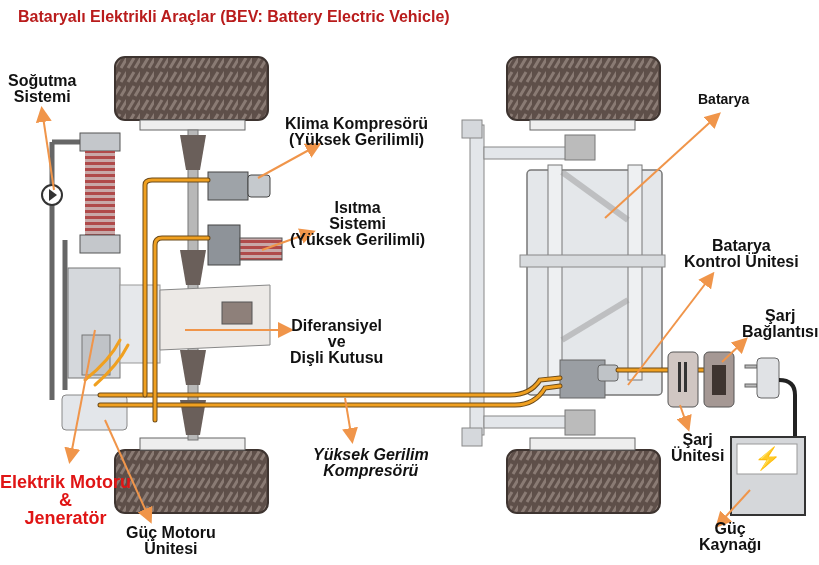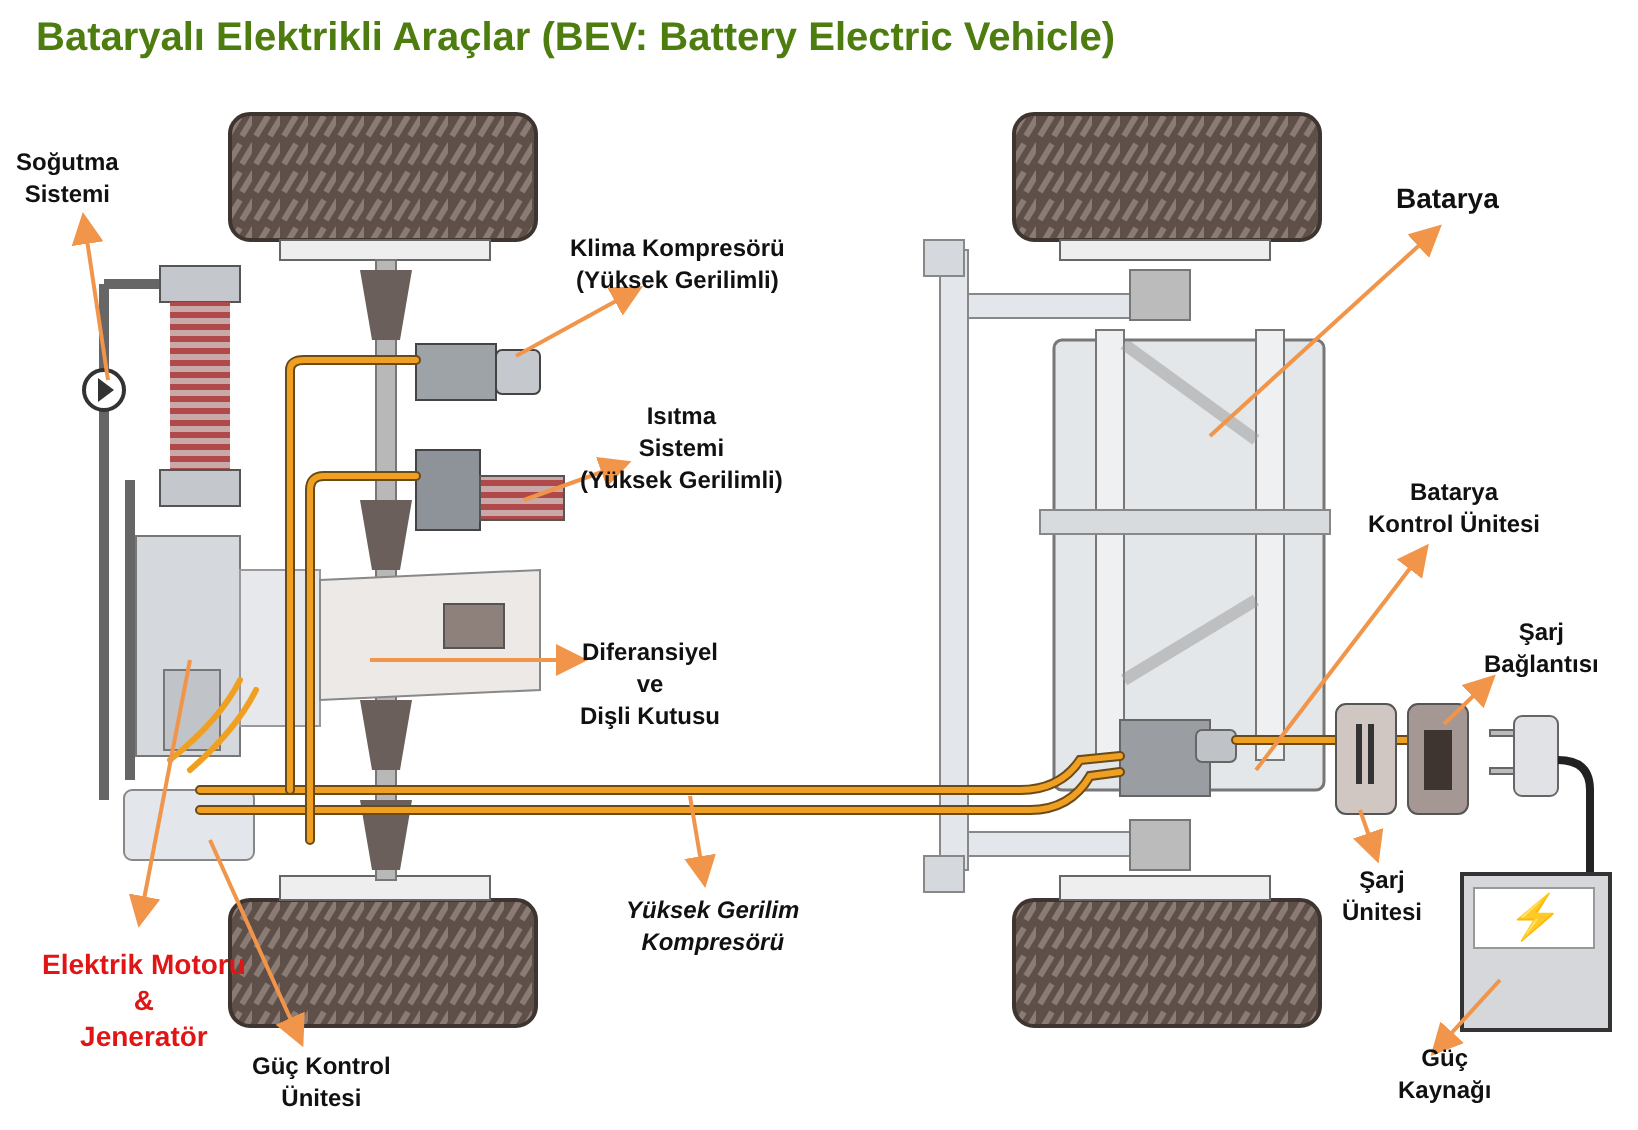"Bataryalı Elektrikli Araçlar (BEV:" .title { color: #4d7c0f -> #b91c1c; font-size: 20px -> 16px }
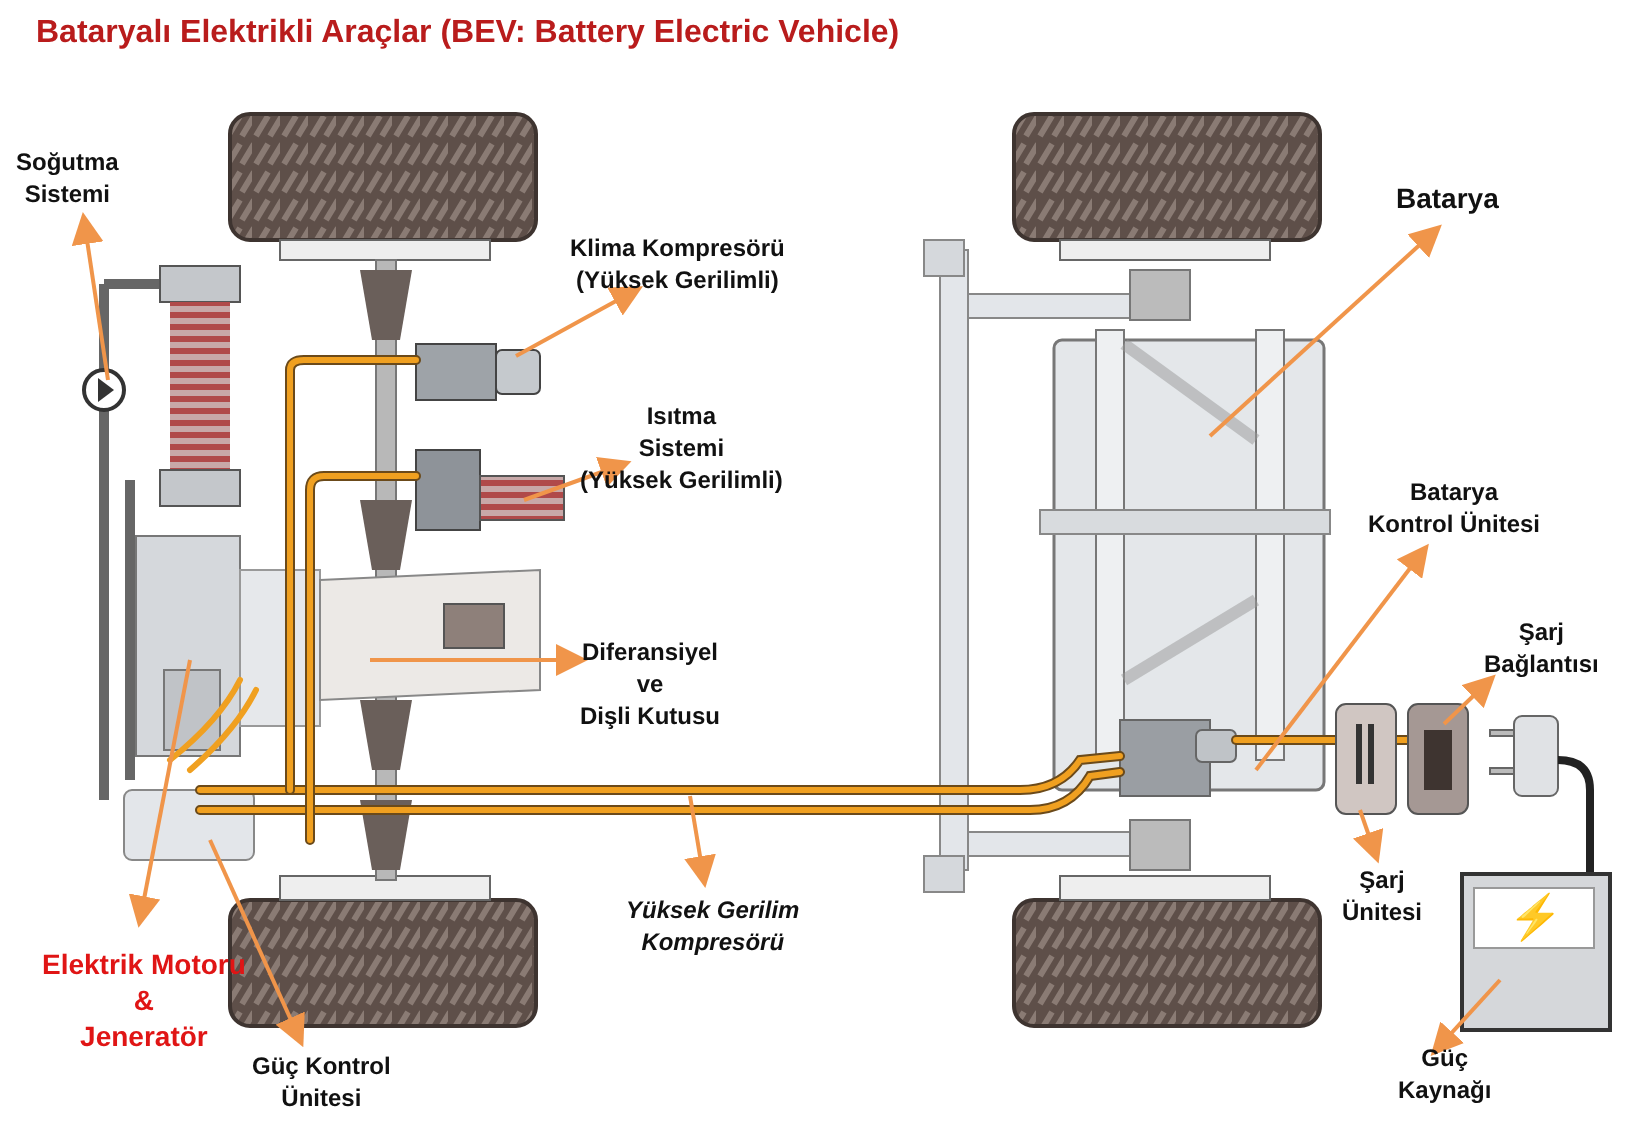"Soğutma" .lbl { font-size: 12px -> 16px }
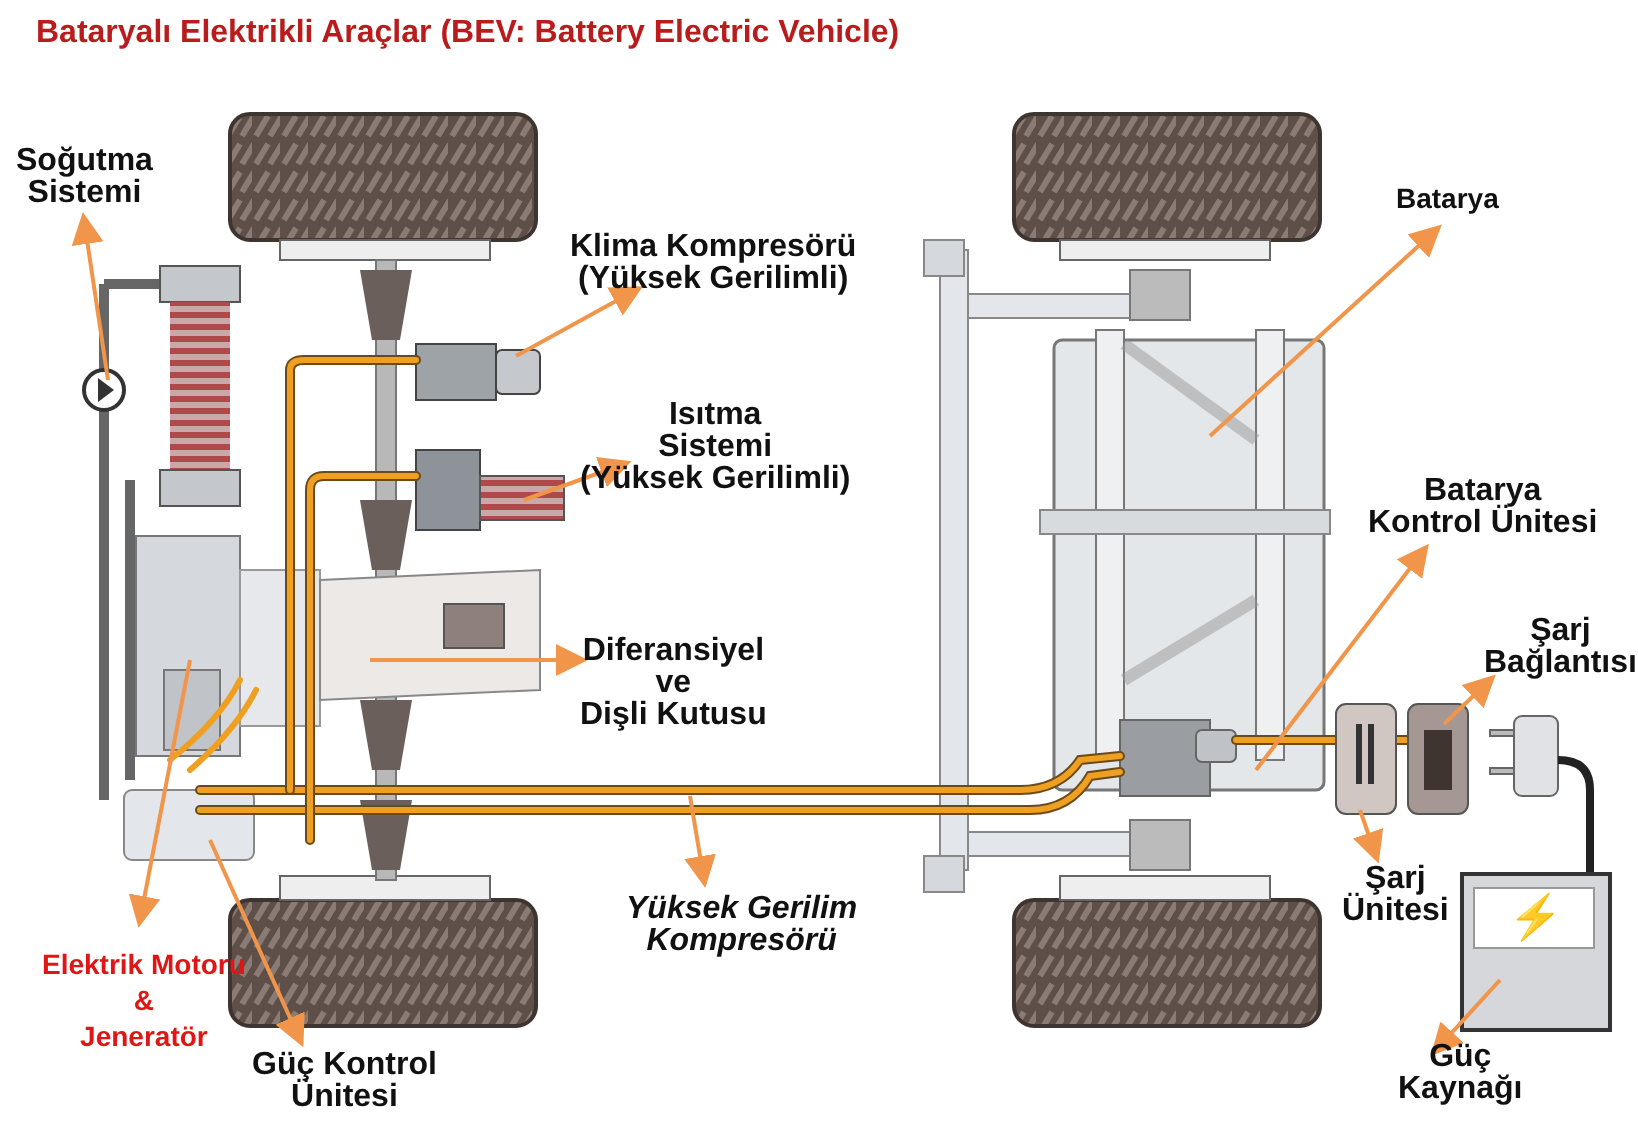"Elektrik Motoru" .lbl.red { font-size: 14px -> 18px; padding-left: 21px -> none }
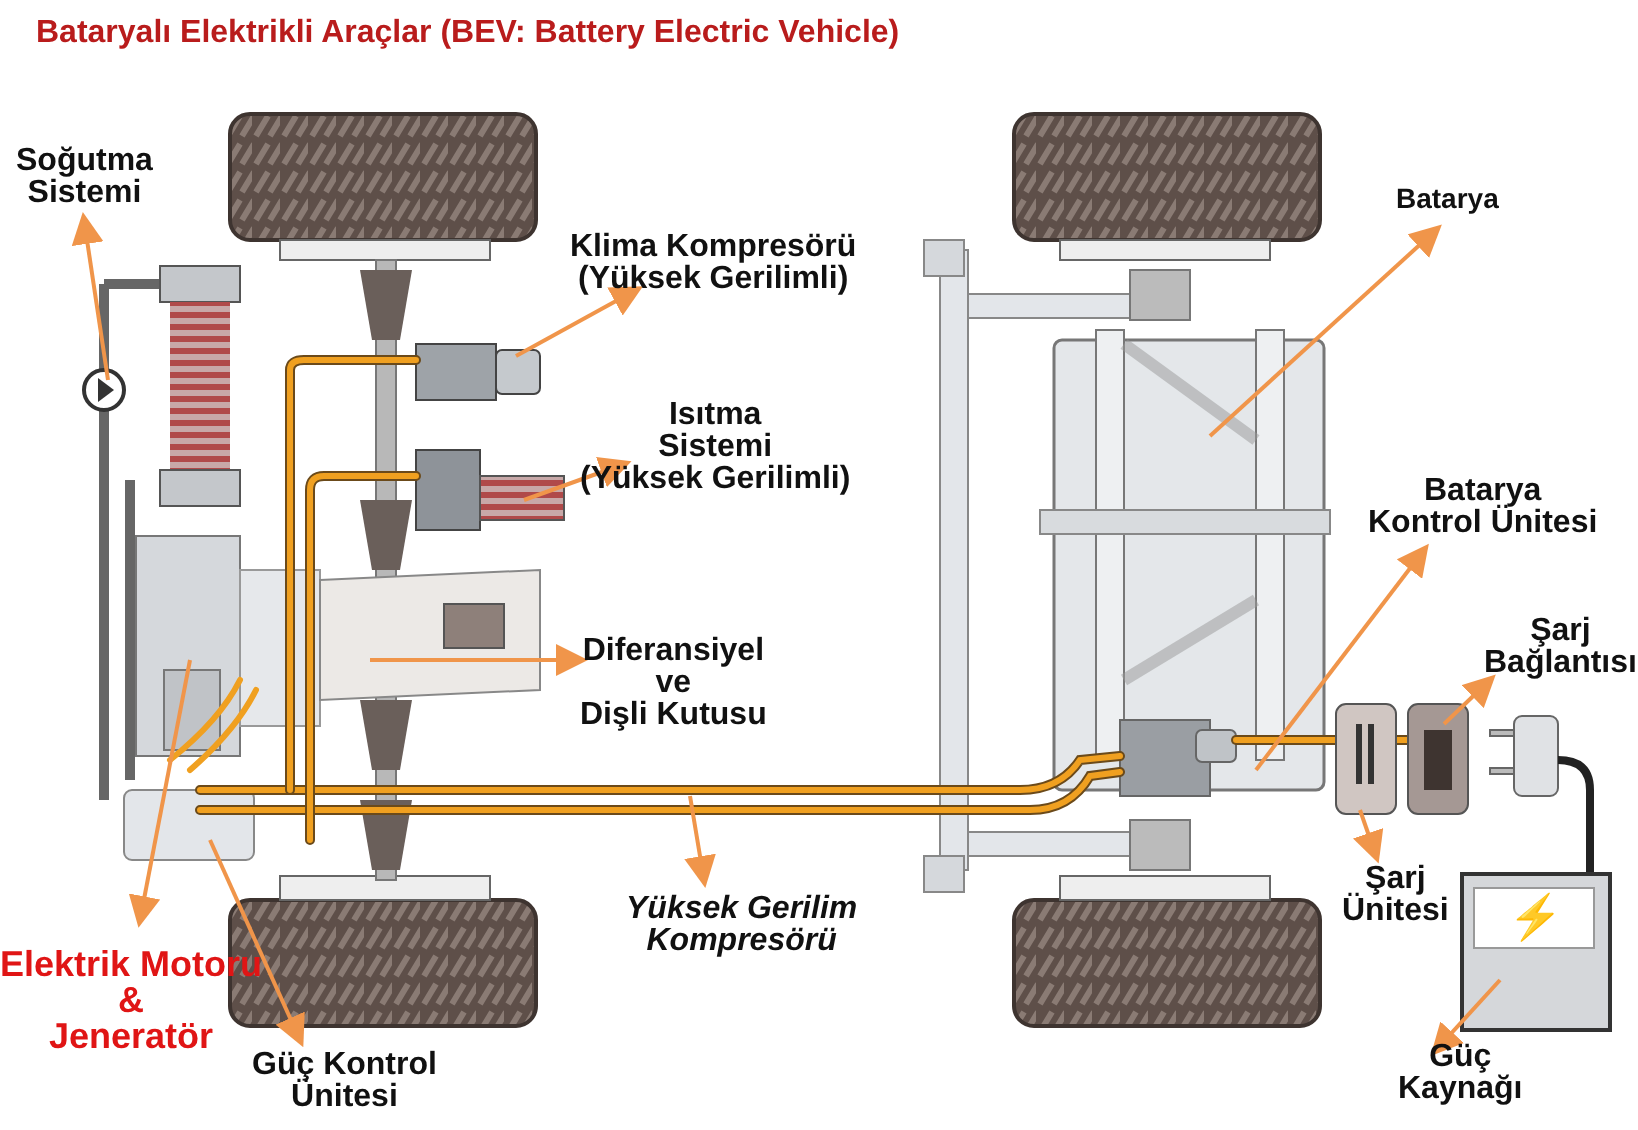"Güç Kontrol" span { text: Kontrol -> Motoru }
